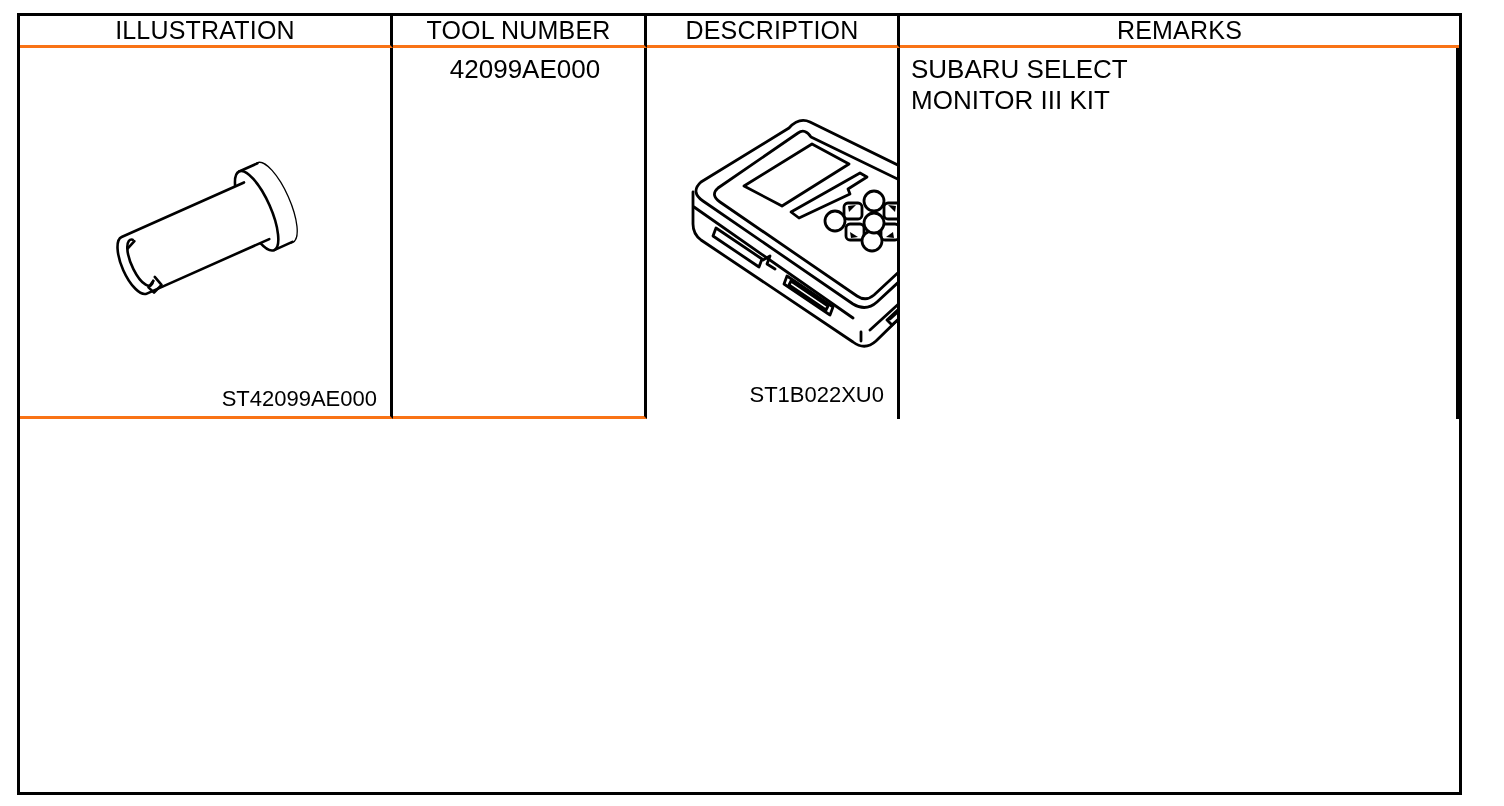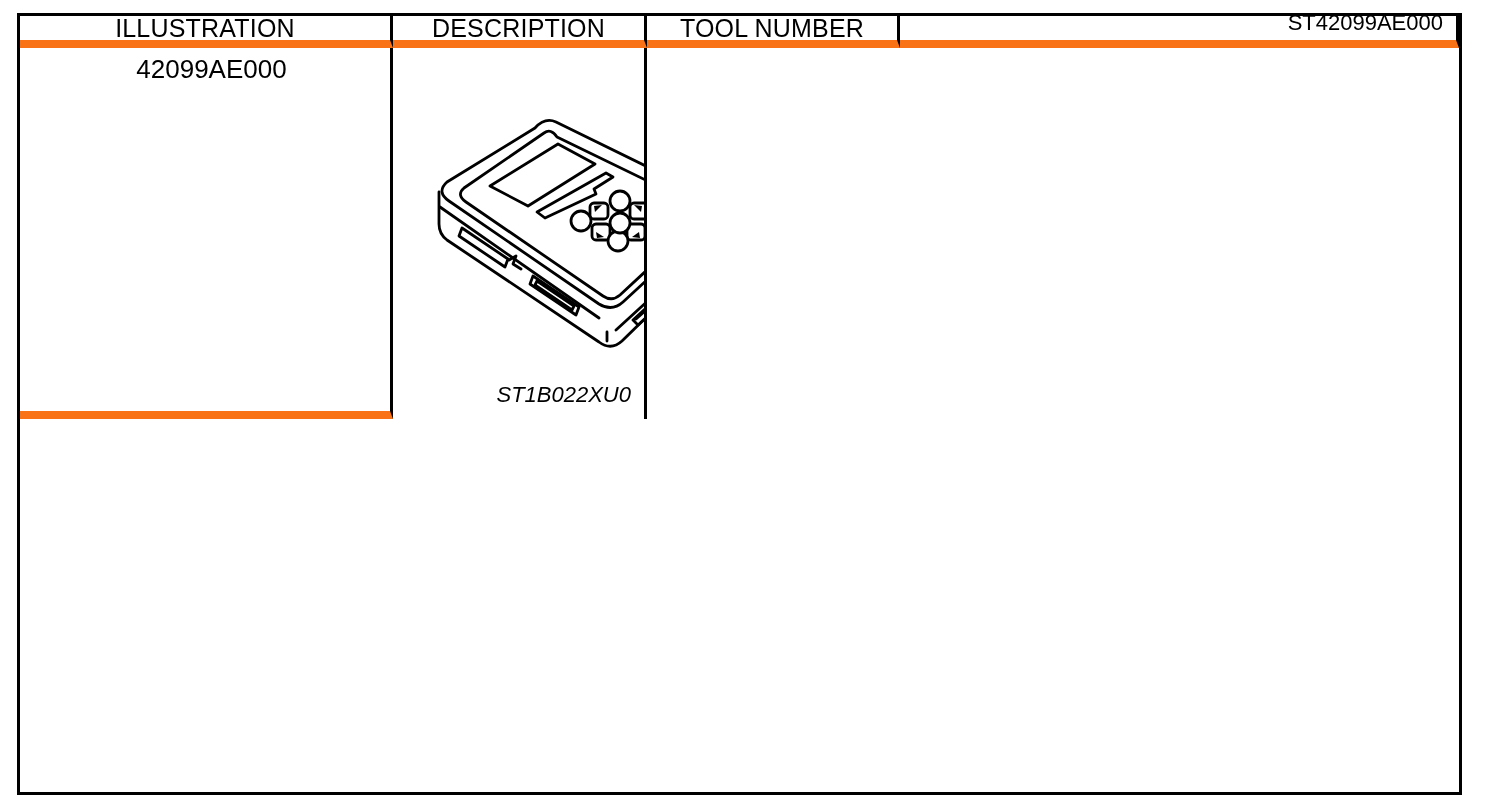"ILLUSTRATION" .bb { border-bottom: 8px solid #f97316 -> 3px solid #f97316 }
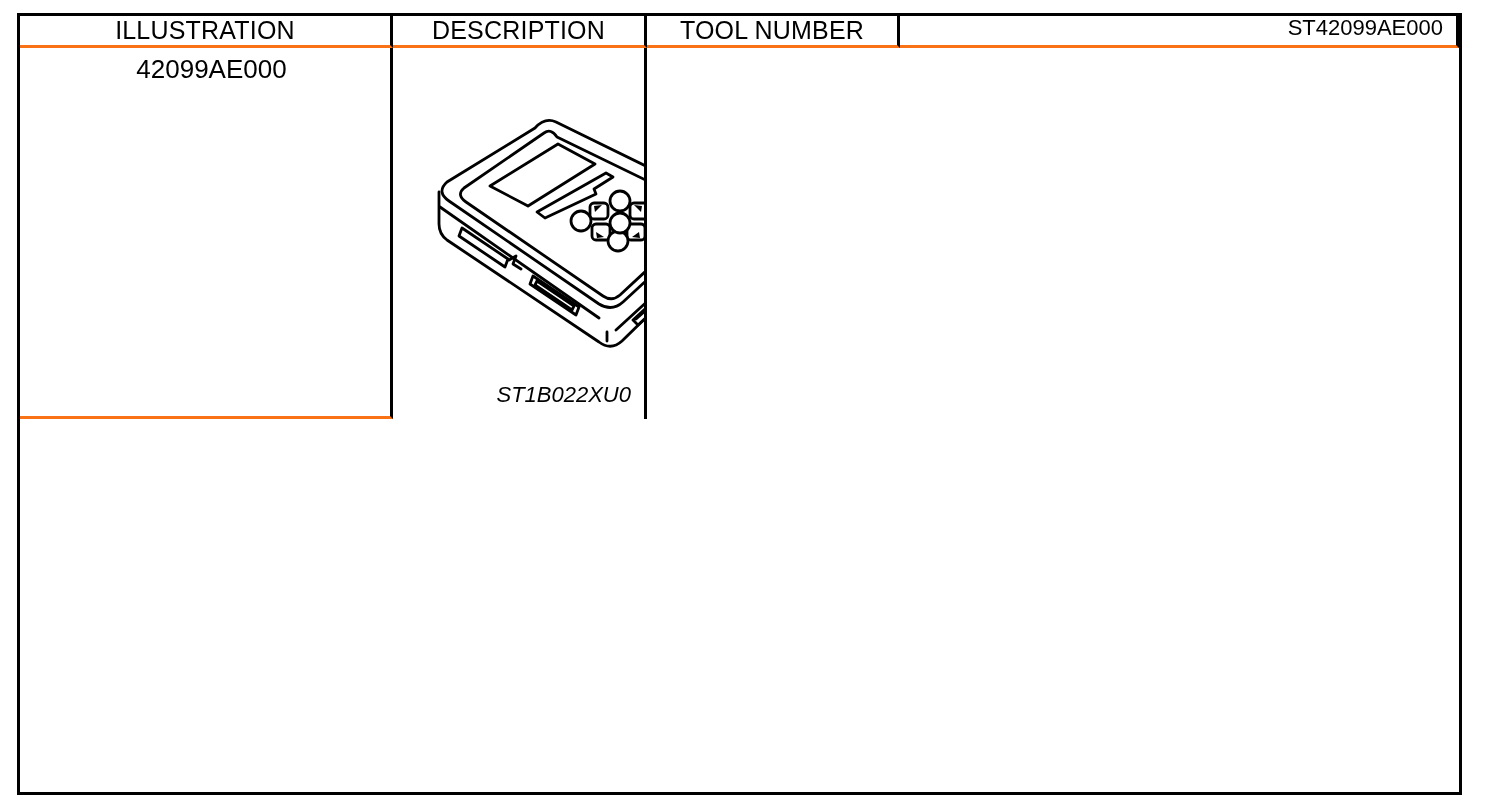"DESCRIPTION" div.cell { order: before "TOOL NUMBER" -> after "TOOL NUMBER" }
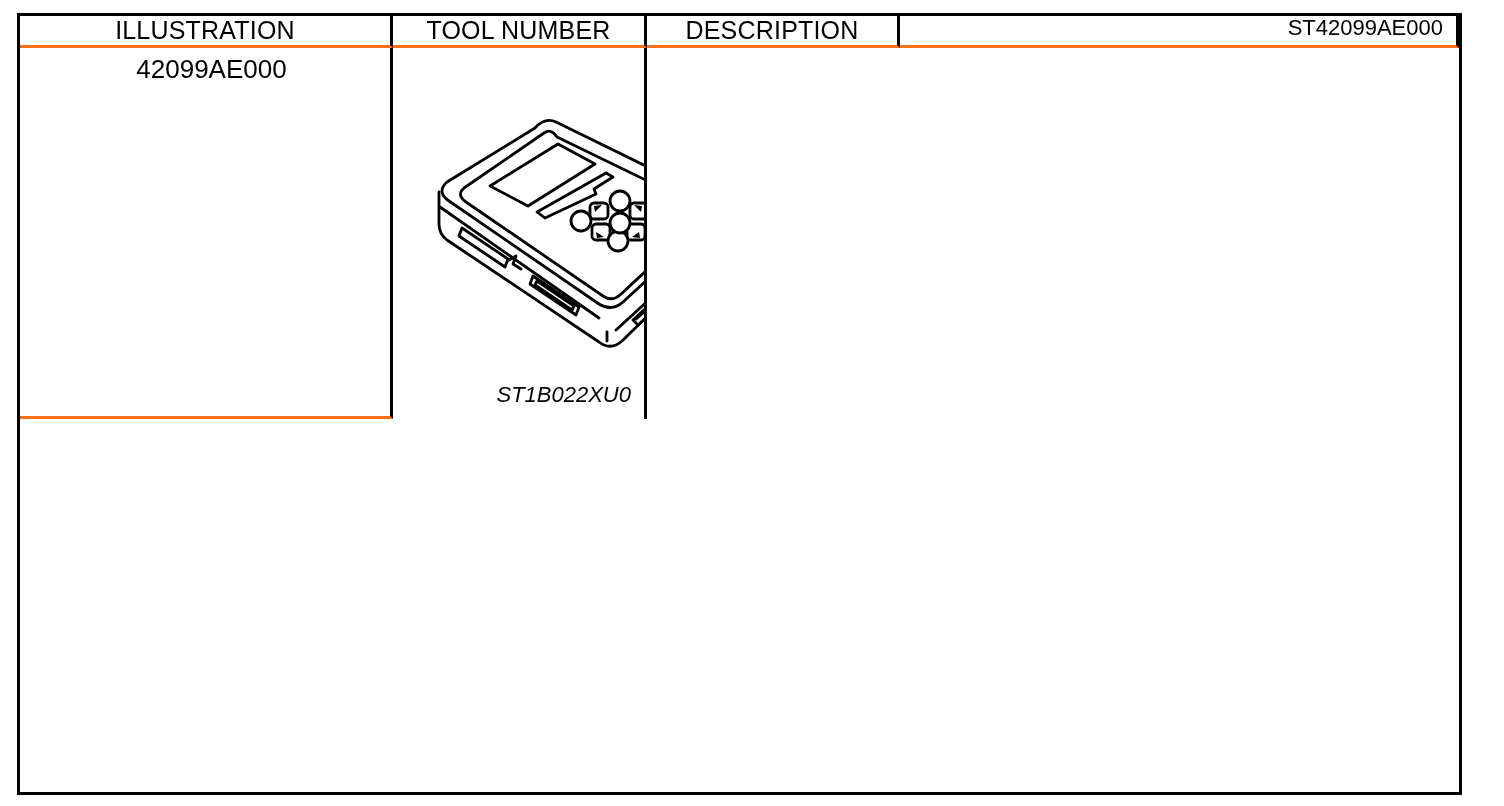"REMARKS" div.cell { html: none -> <div>REMARKS</div> }
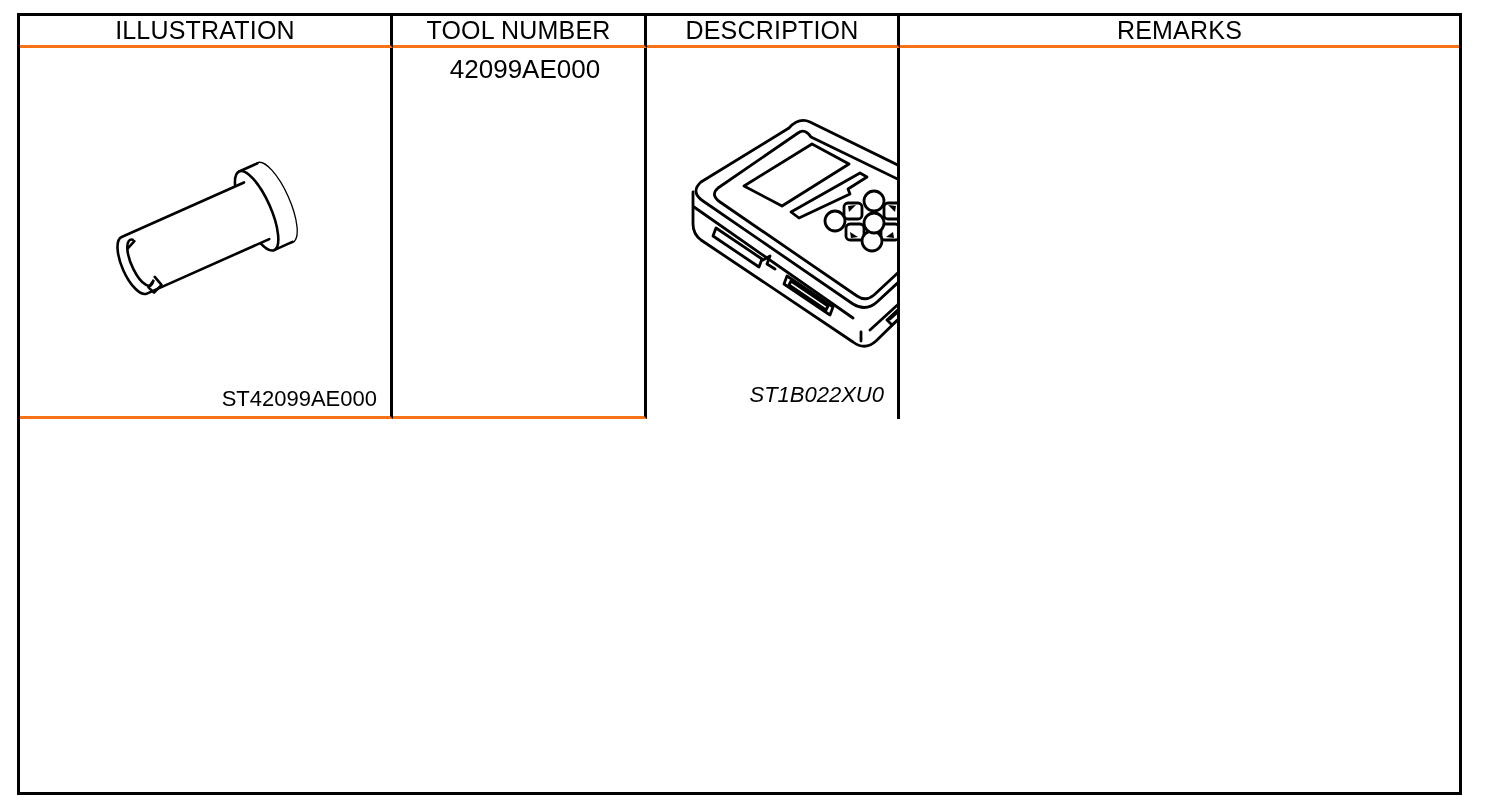"SUBARU SELECT" div.cell { html: none -> <div>SUBARU SELECT MONITOR III KIT</div> }
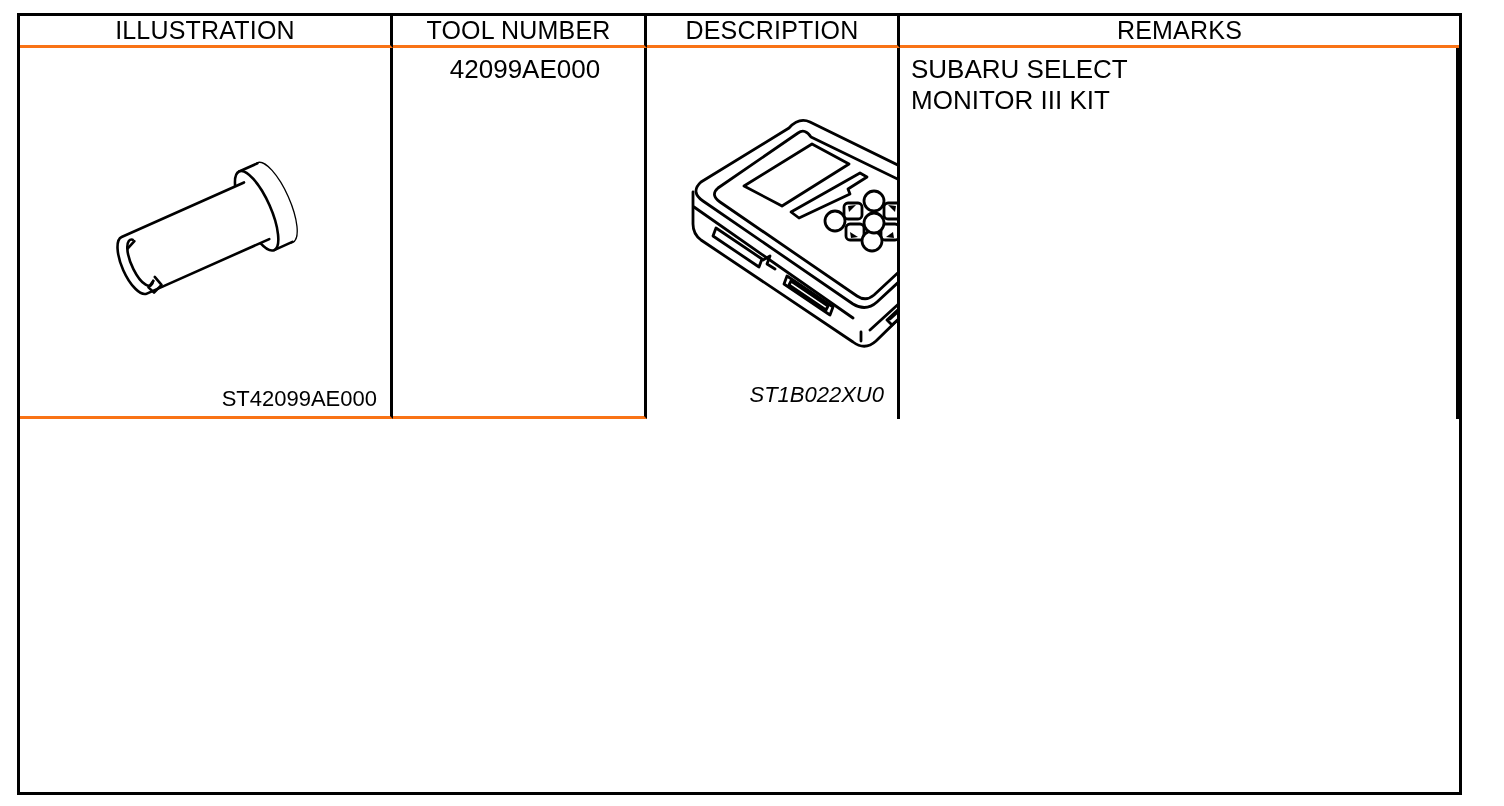"ST1B022XU0" .caption.row2 { font-style: italic -> none }
